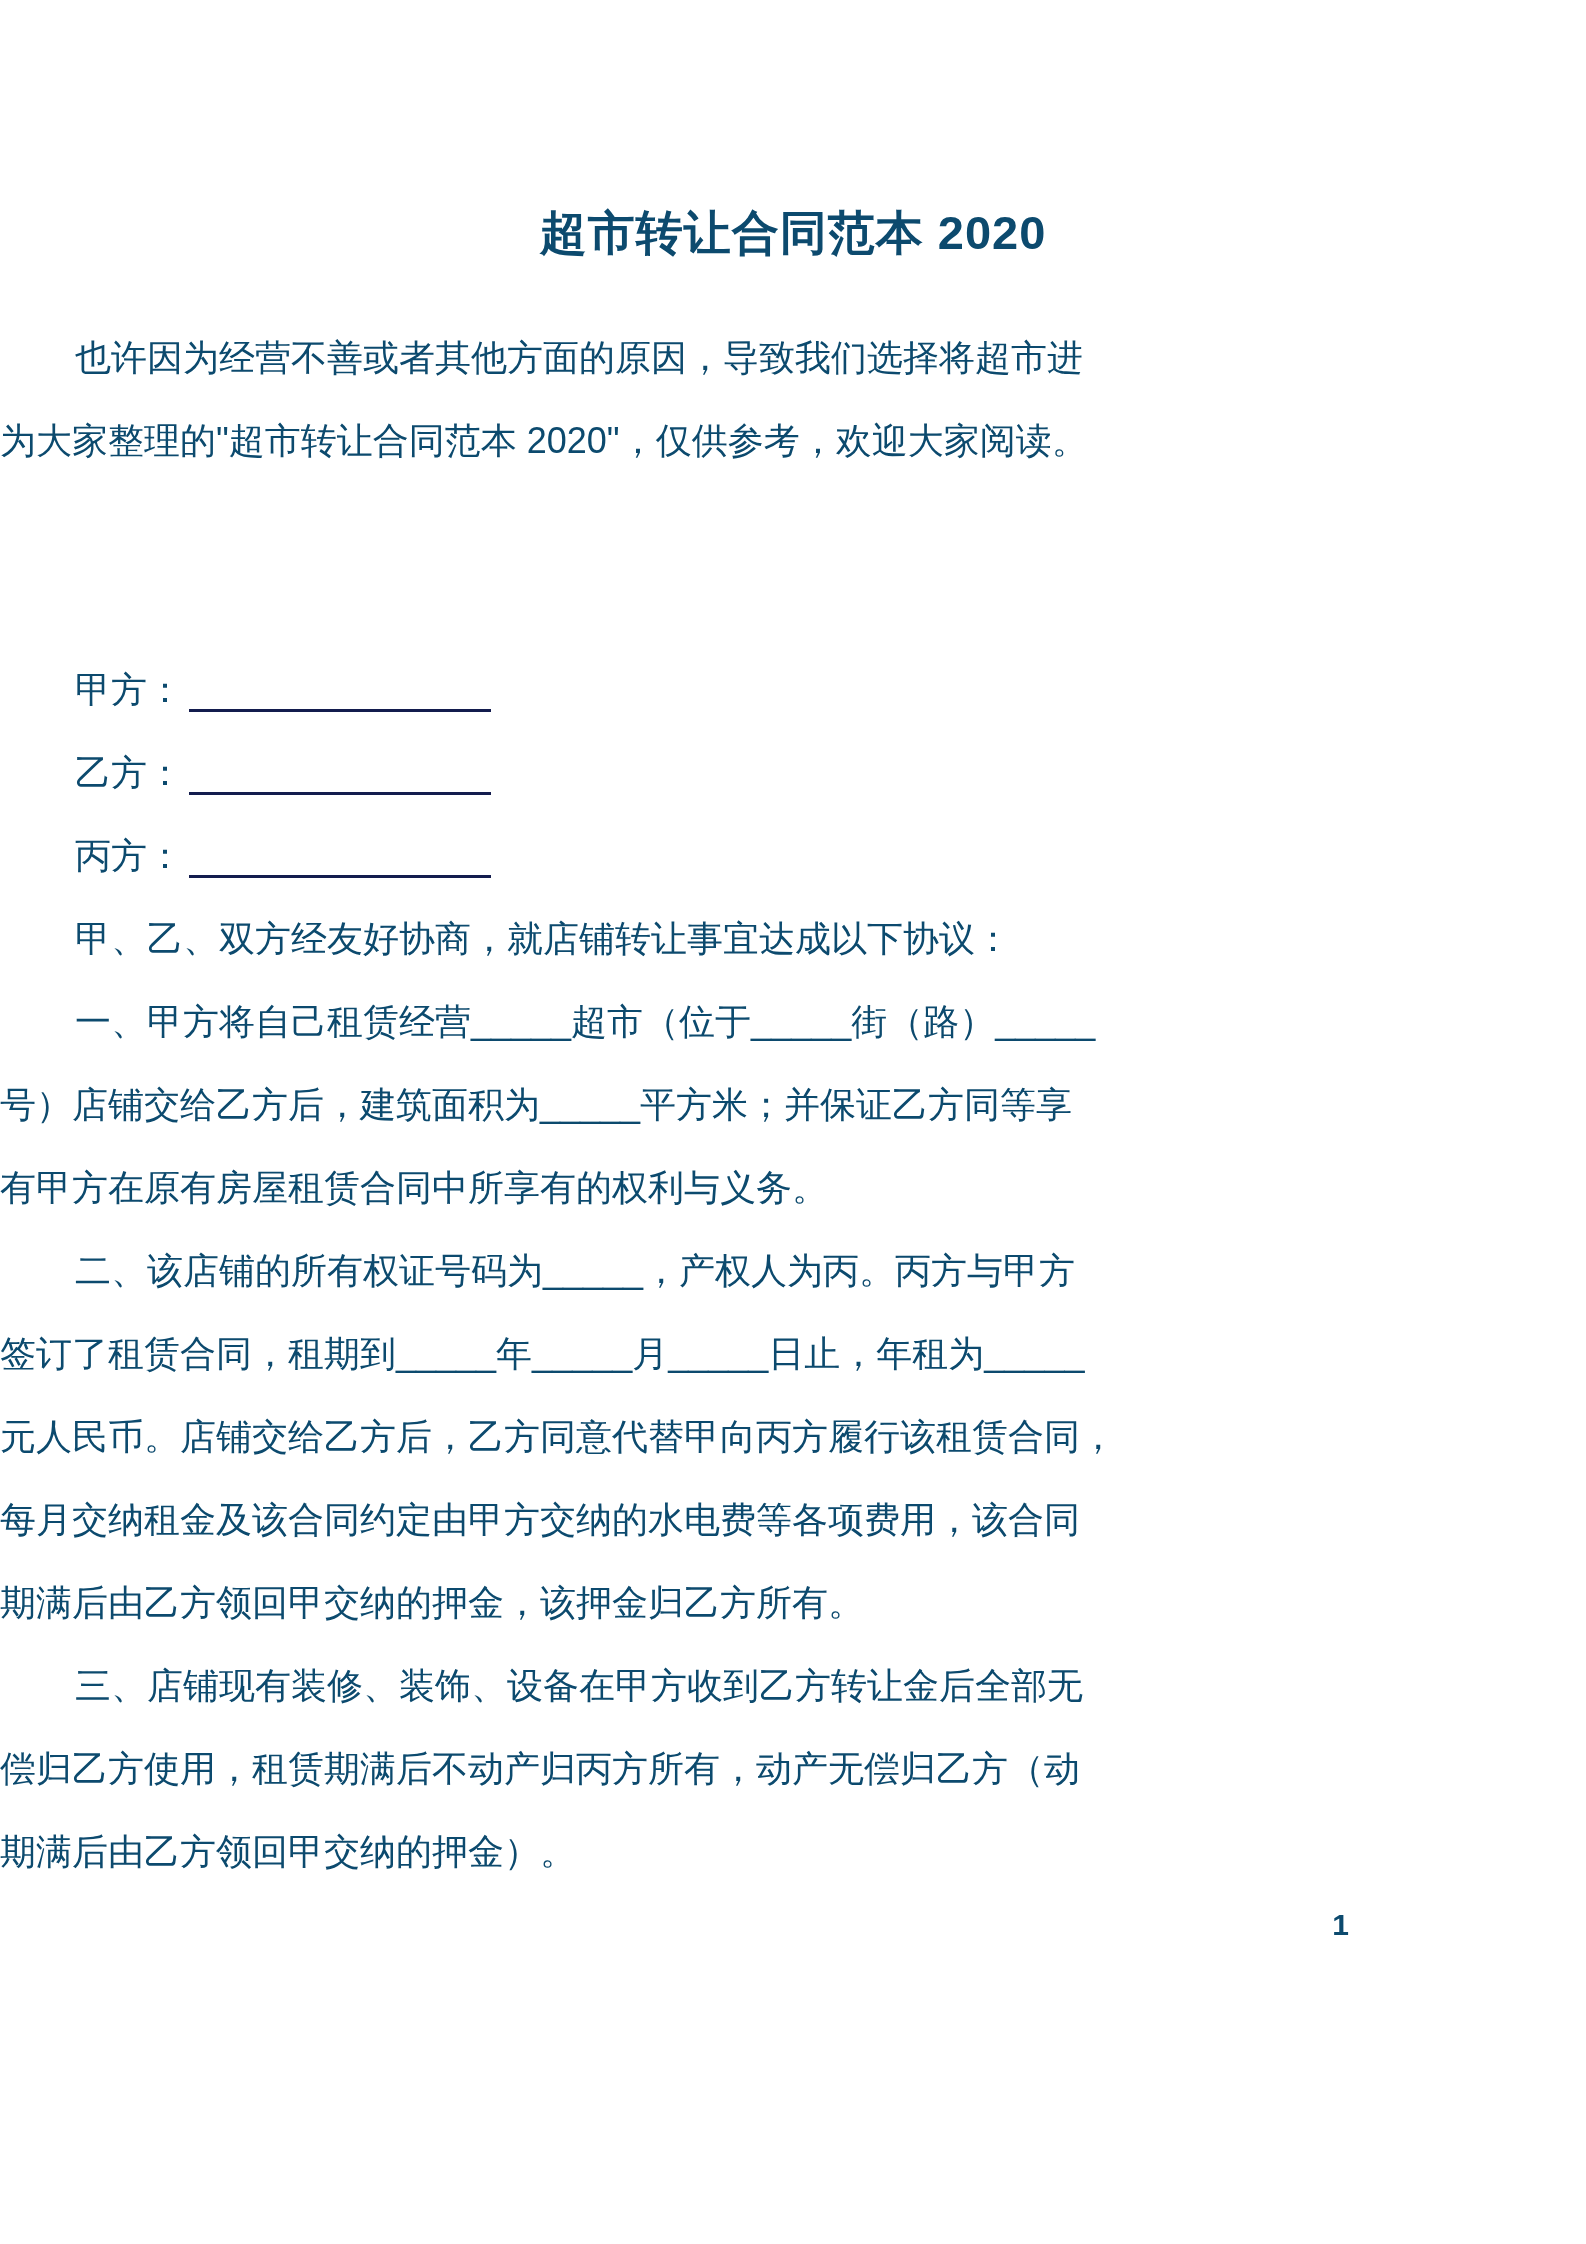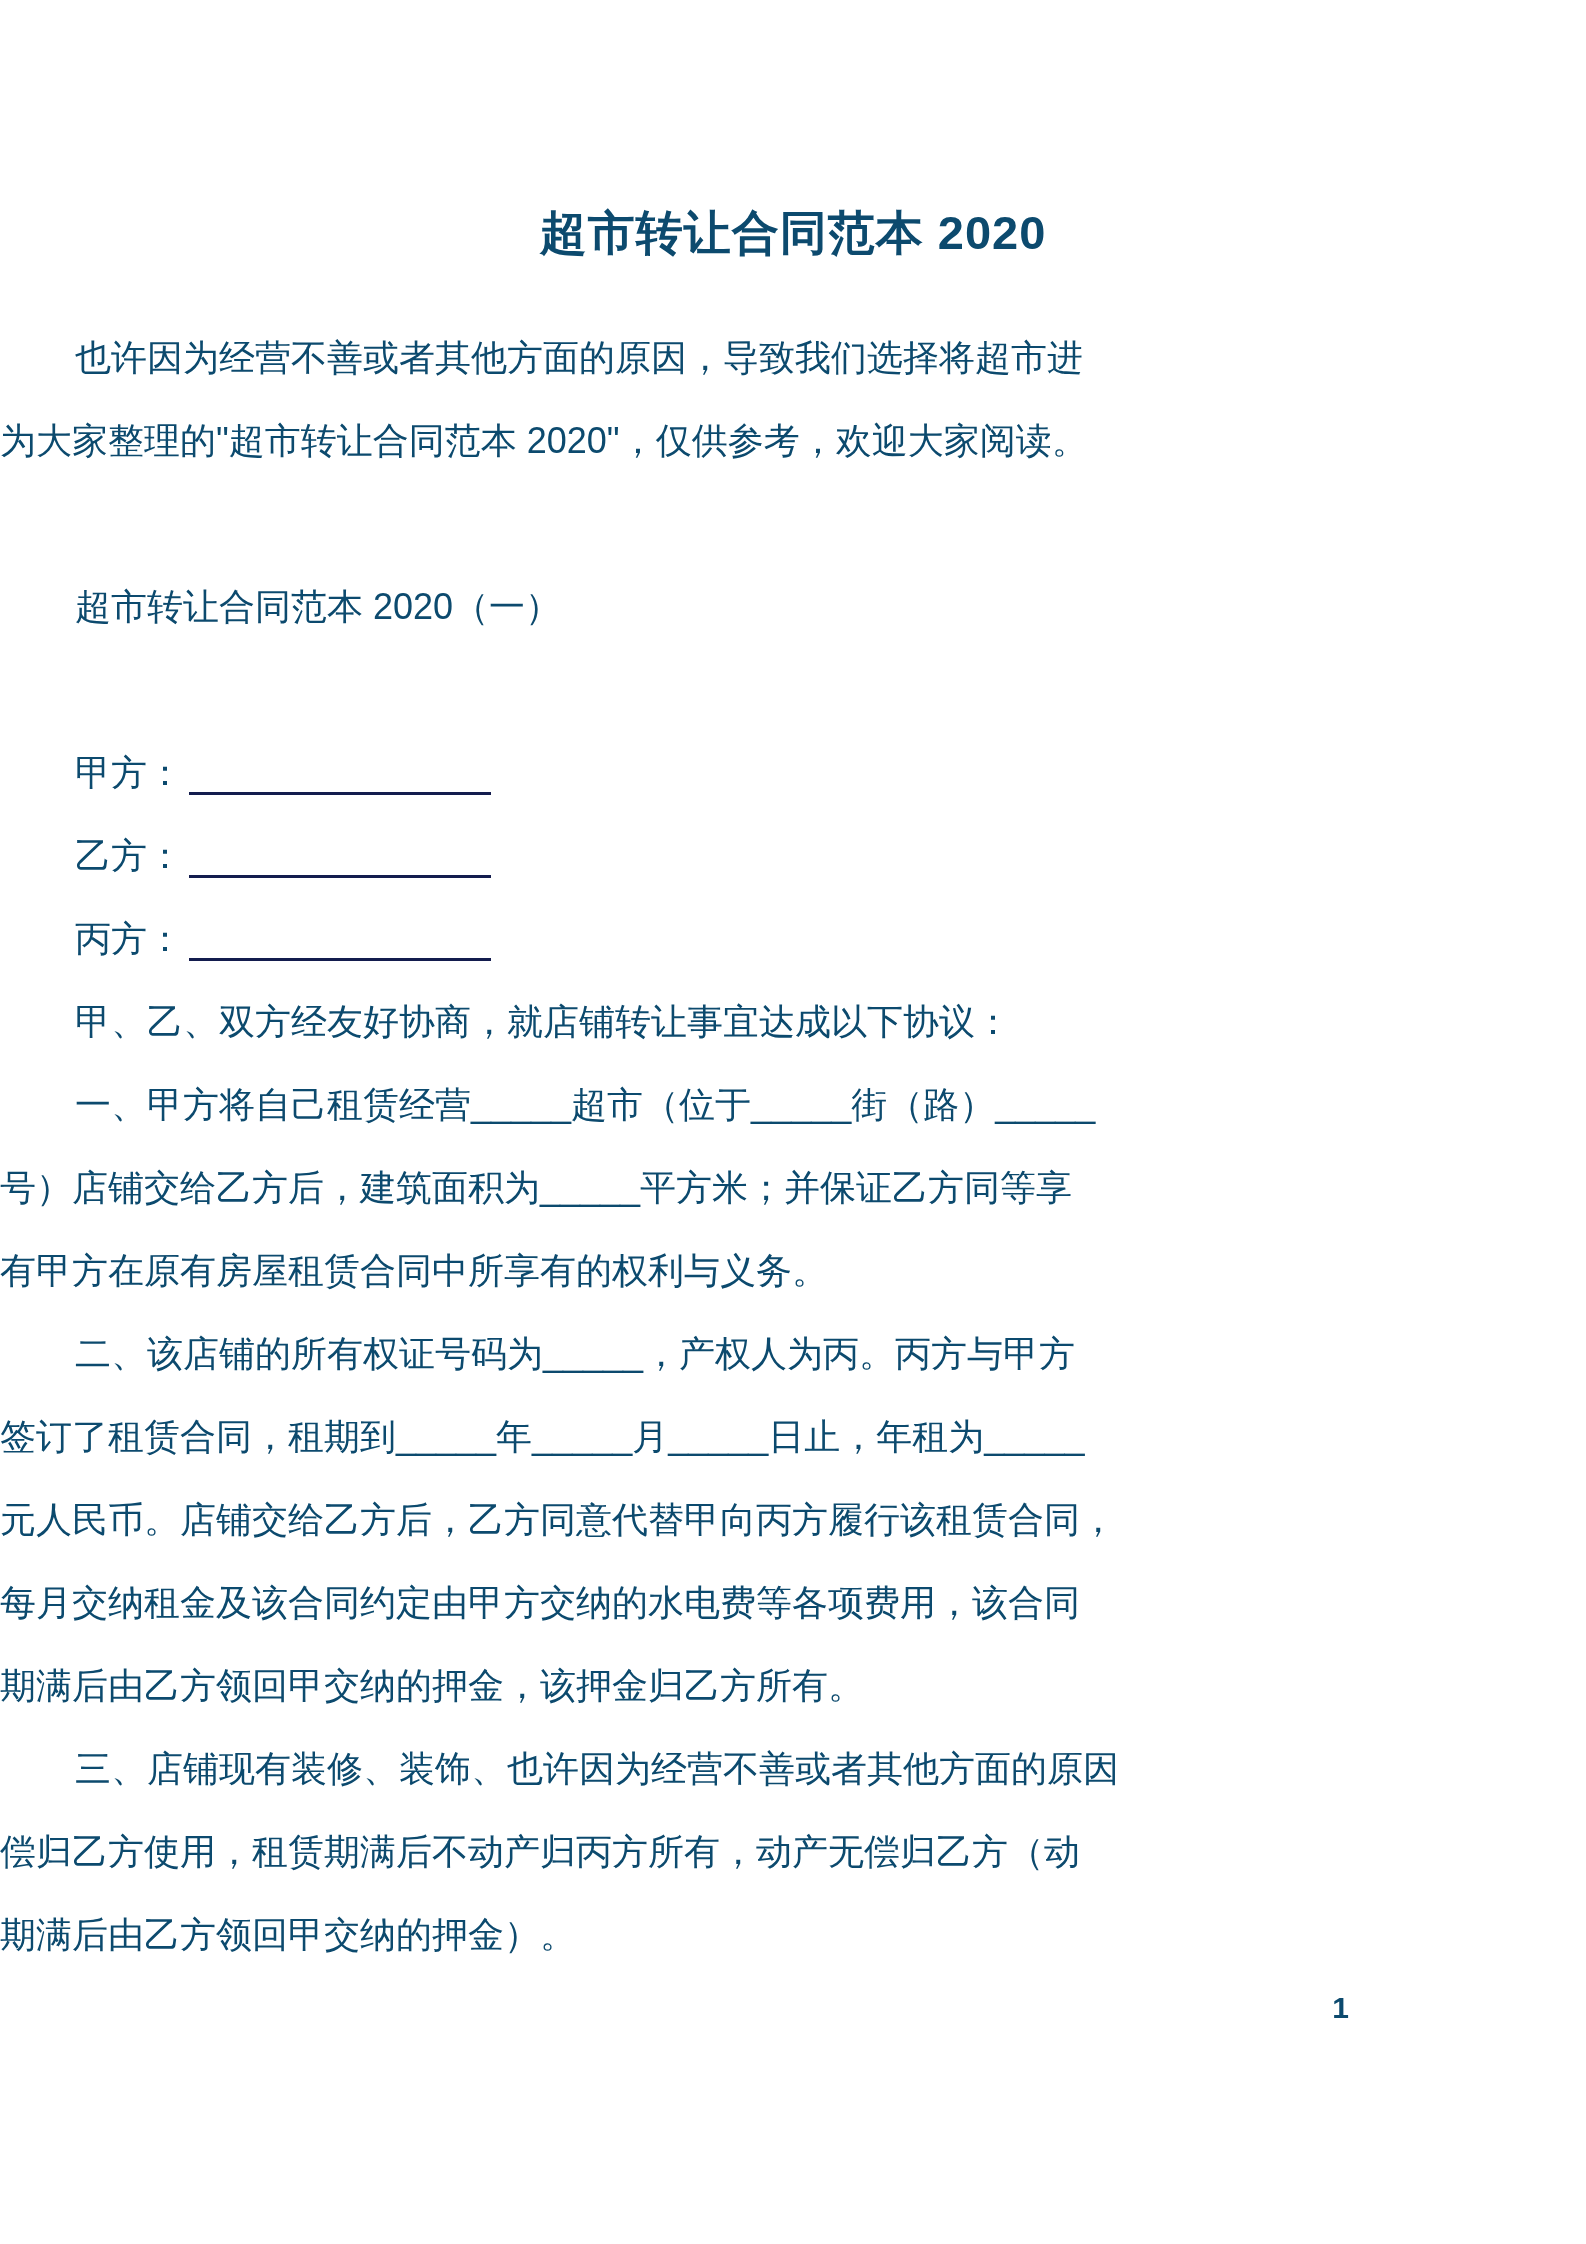"超市转让合同范本 2020（一）" div.line { html: <div>超市转让合同范本 2020（一）</div> -> none }
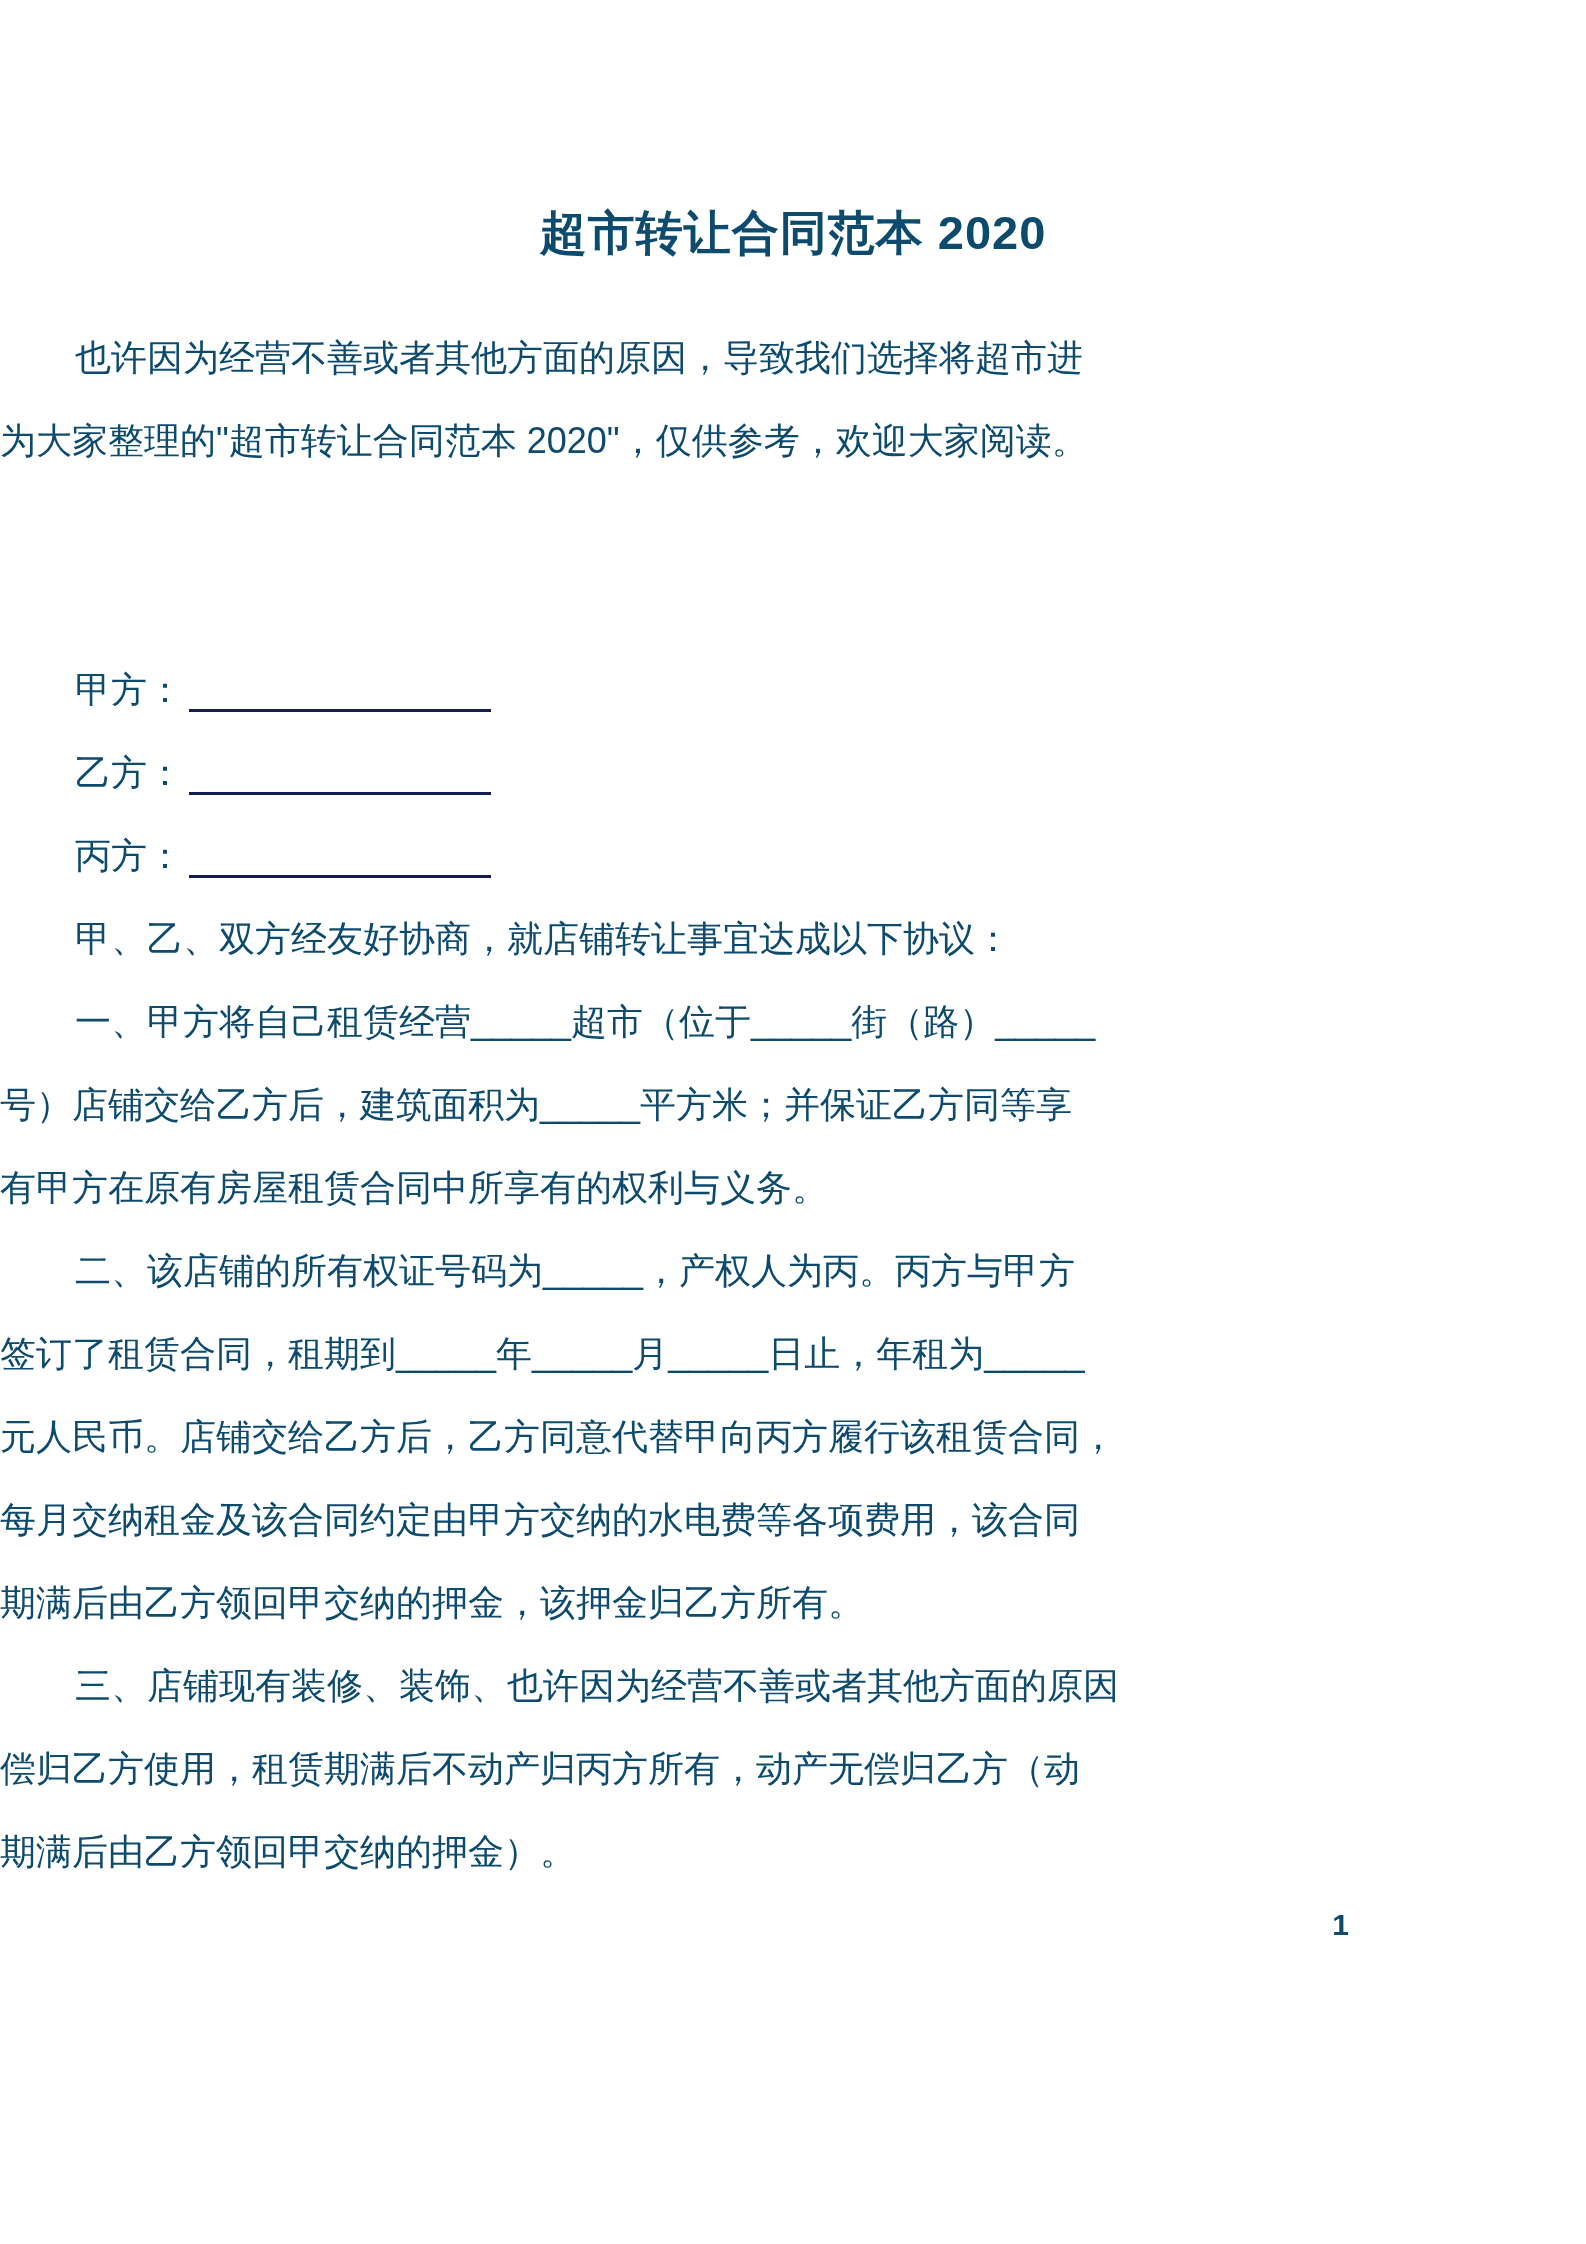"三、店铺现有装修、装饰、也许因为经营不善或者其他方面的原因" div.line { text: 也许因为经营不善或者其他方面的原因 -> 设备在甲方收到乙方转让金后全部无 }
